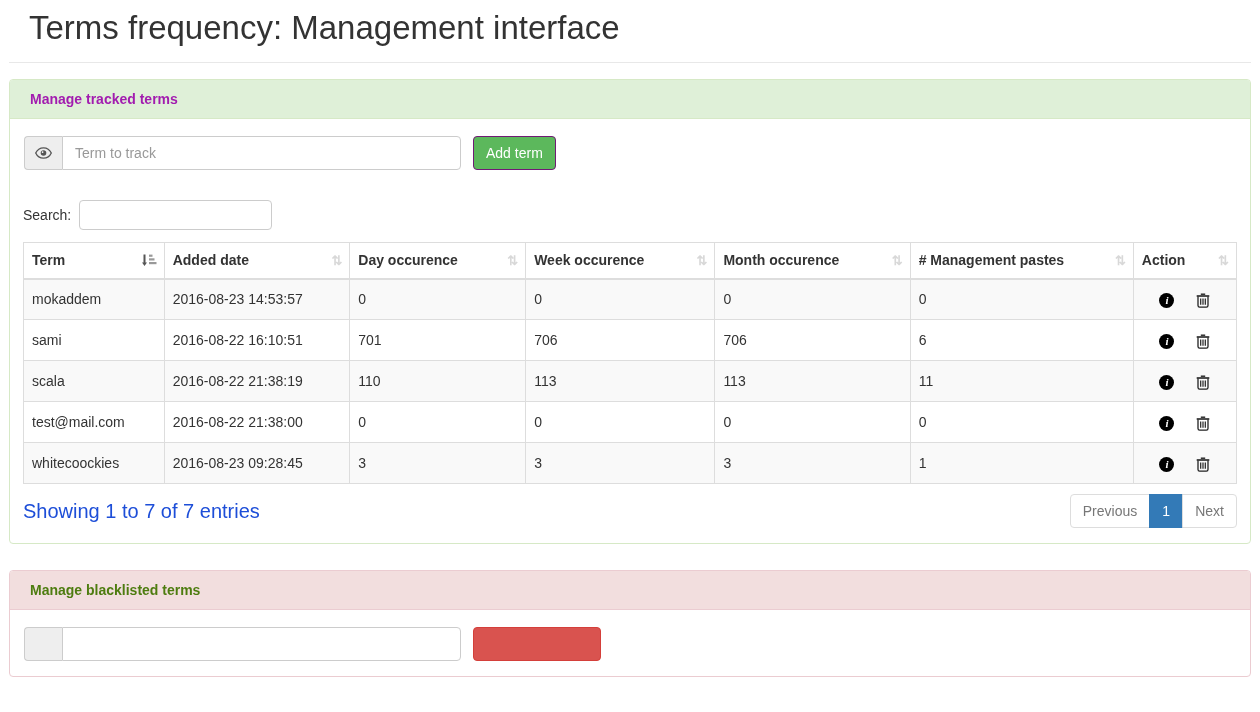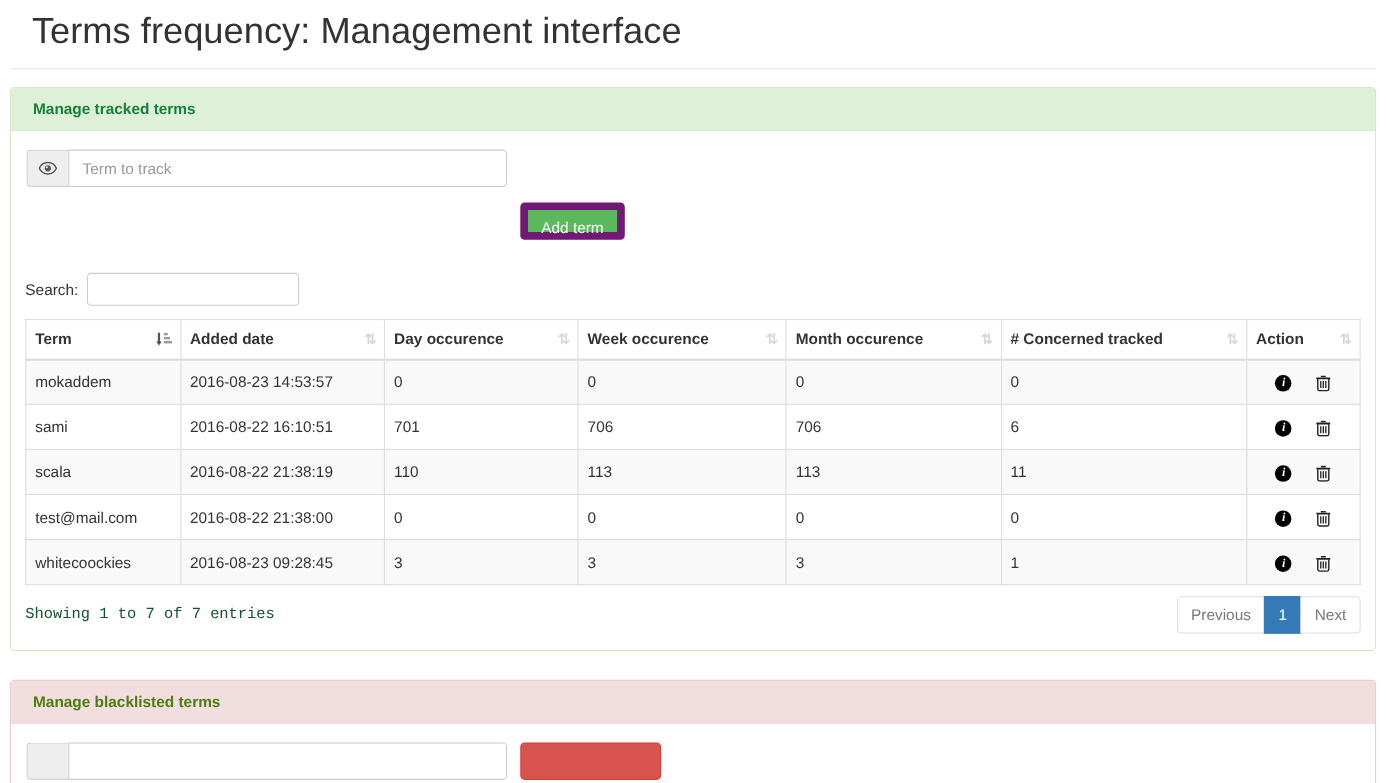"Manage tracked terms" .panel-success .panel-heading { color: #15803d -> #a21caf }
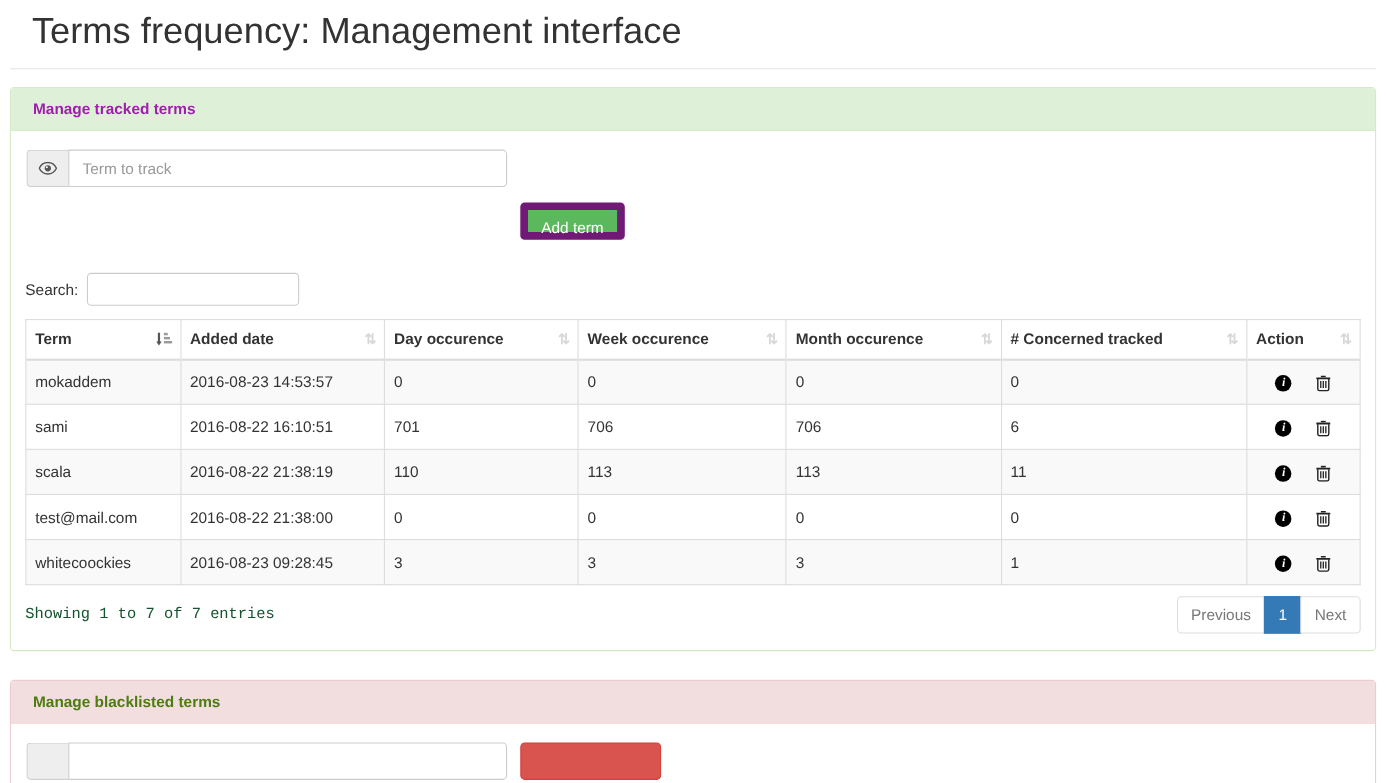"Add term" .btn-success { border: 7px solid #701a75 -> 1px solid #701a75; margin-top: 48px -> none }
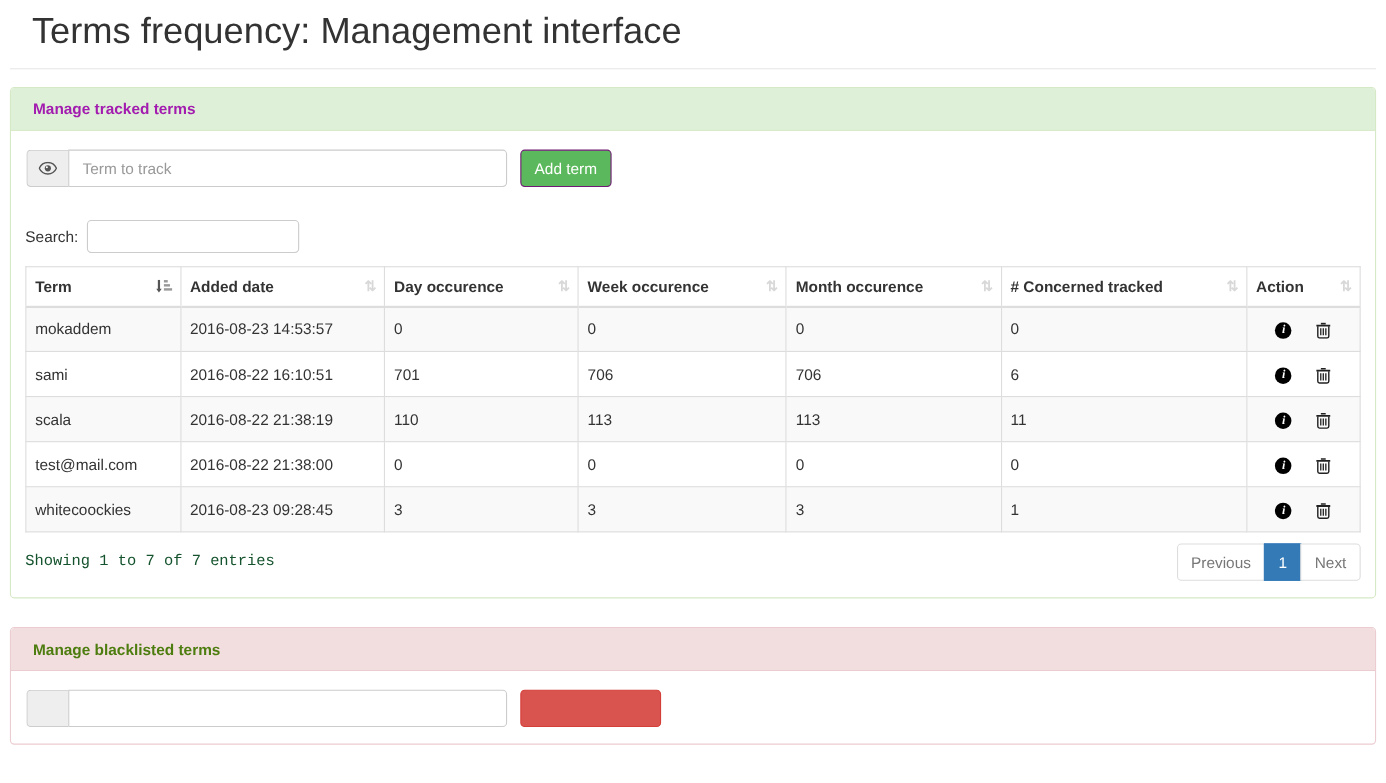"# Concerned tracked" span { text: Concerned tracked -> Management pastes }
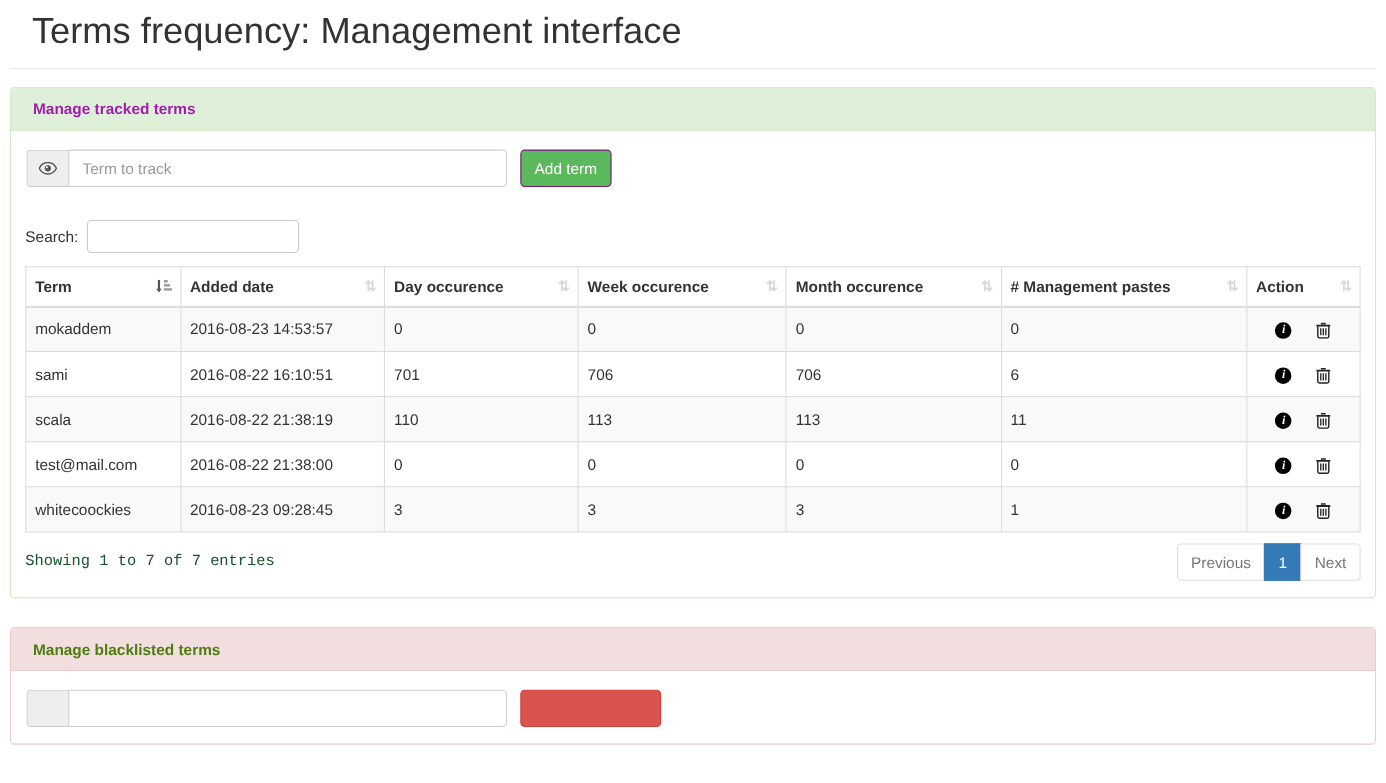"Showing 1 to 7 of" .showing-text { color: #14532d -> #1d4ed8; font-family: Liberation Mono, monospace -> none; font-size: 14px -> 20px }
